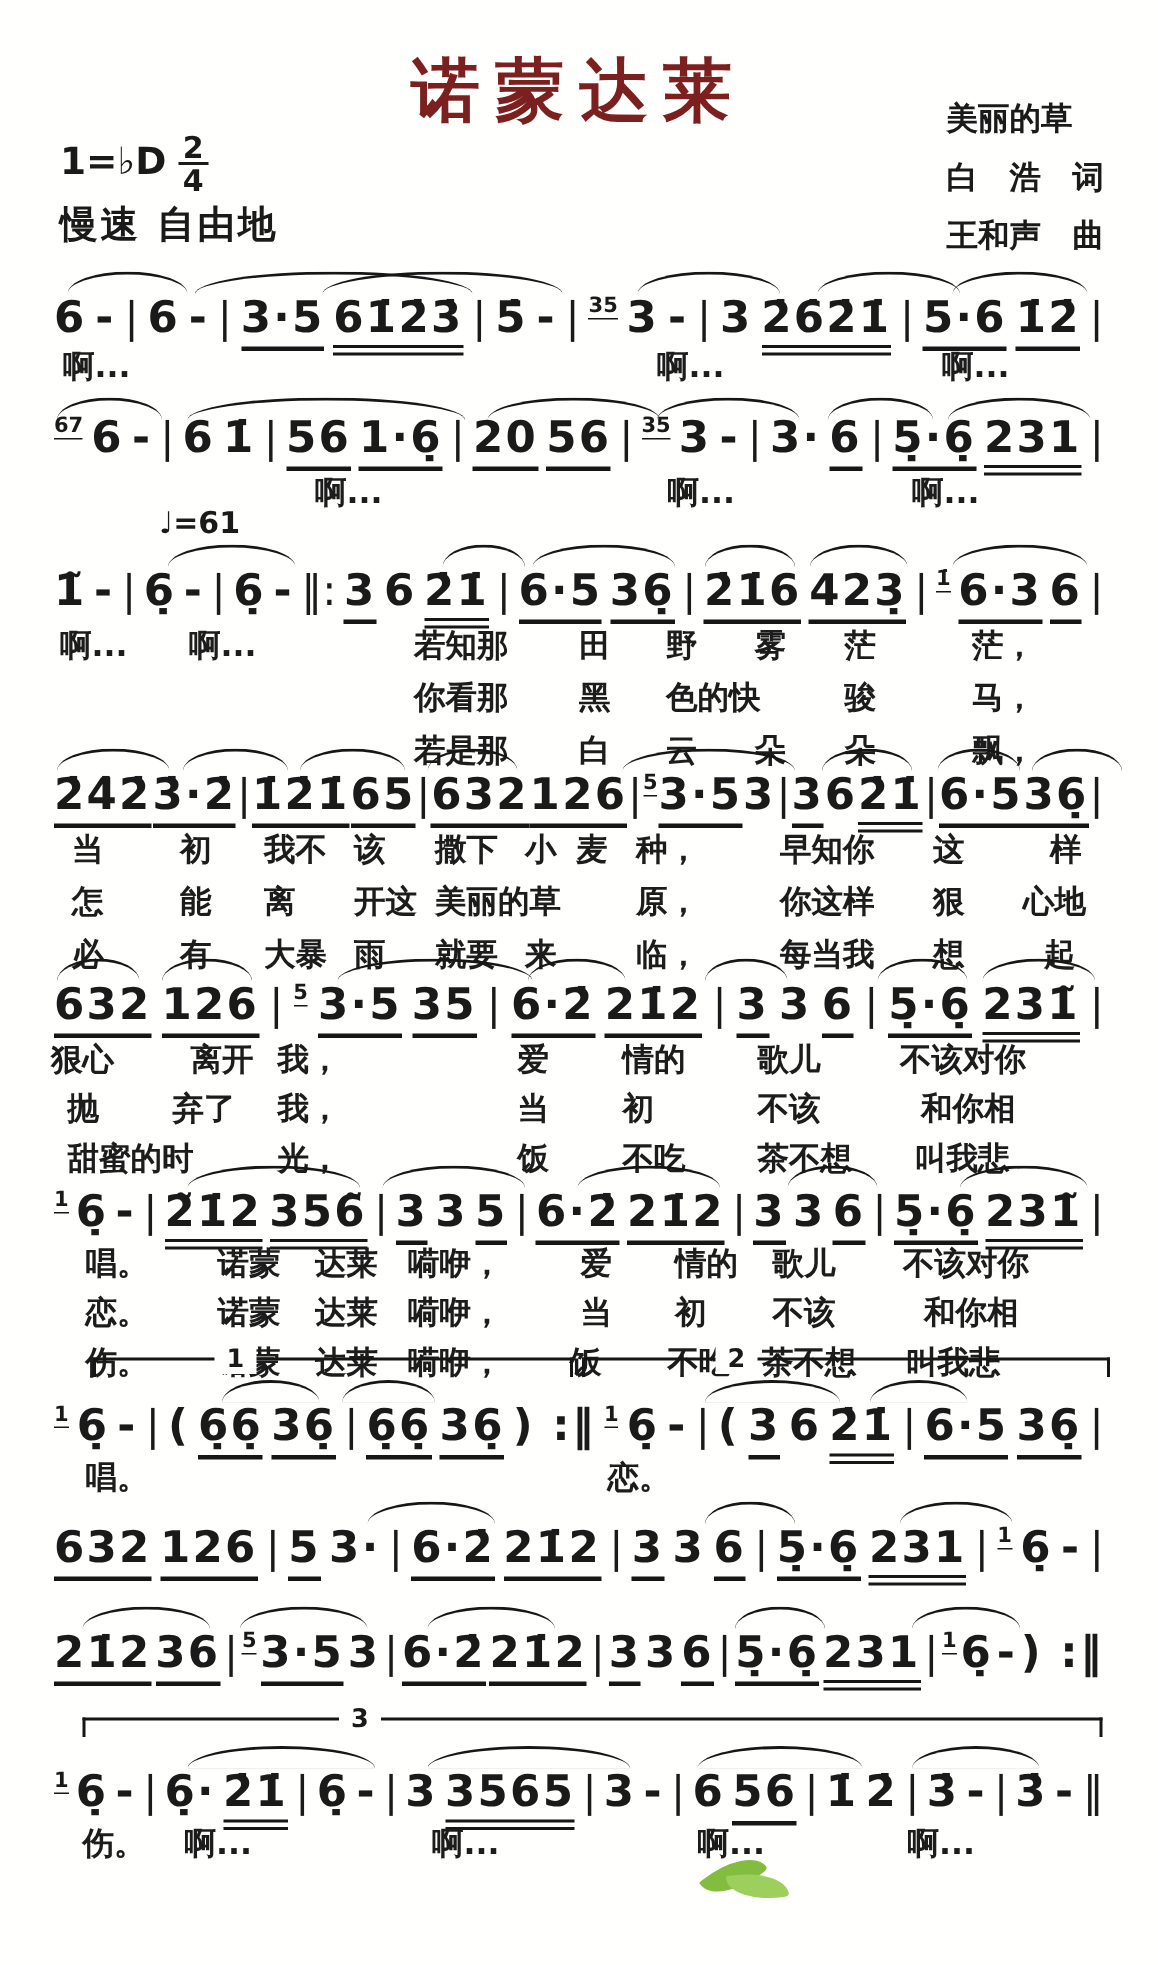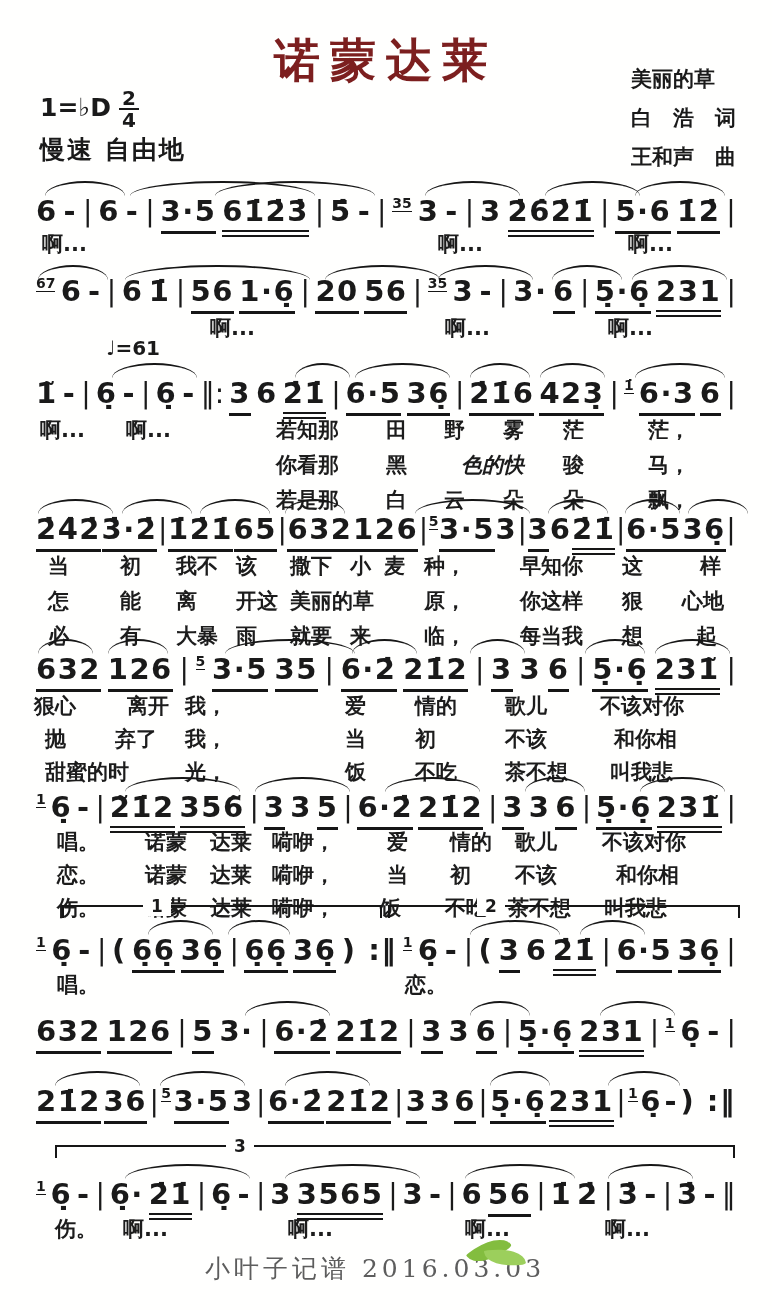"色的快" span.lyric { font-style: italic -> none; left: 461px -> 444px }
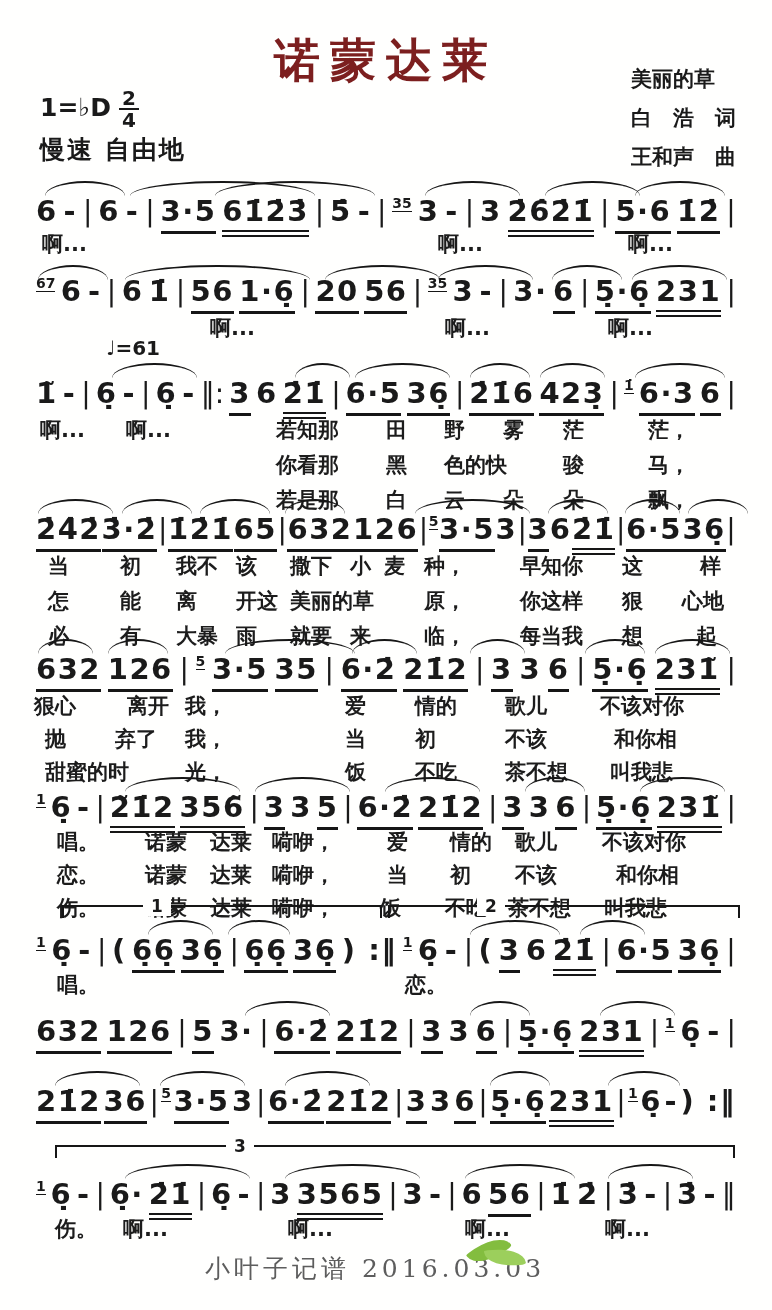"小叶子记谱 2016.03.03" div.footer { html: <div>小叶子记谱 2016.03.03</div> -> none }
